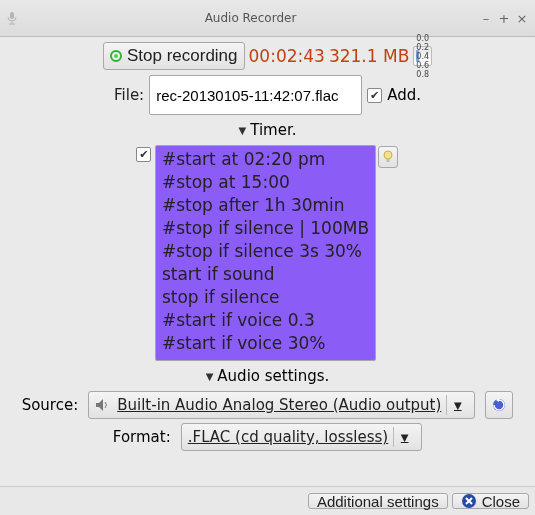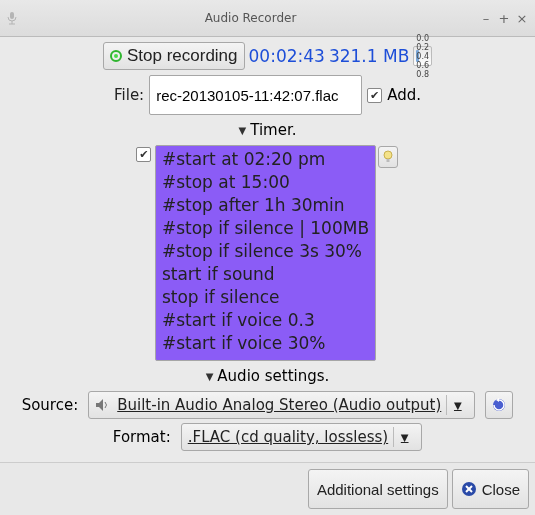"00:02:43" .time-label, .size-label { color: #1d4ed8 -> #c2410c }
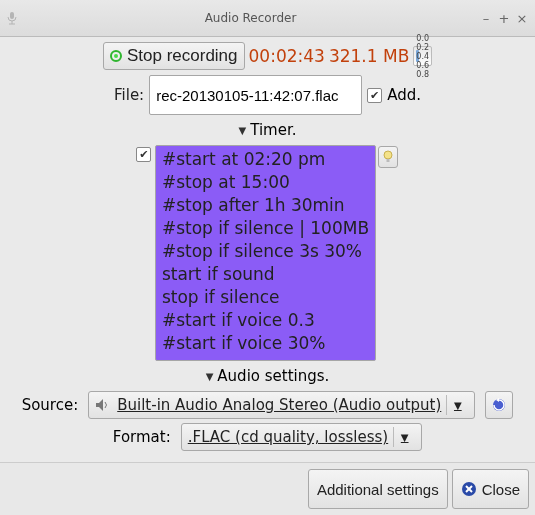"Additional settings" .bottom-row .btn { height: 40px -> 16px }
